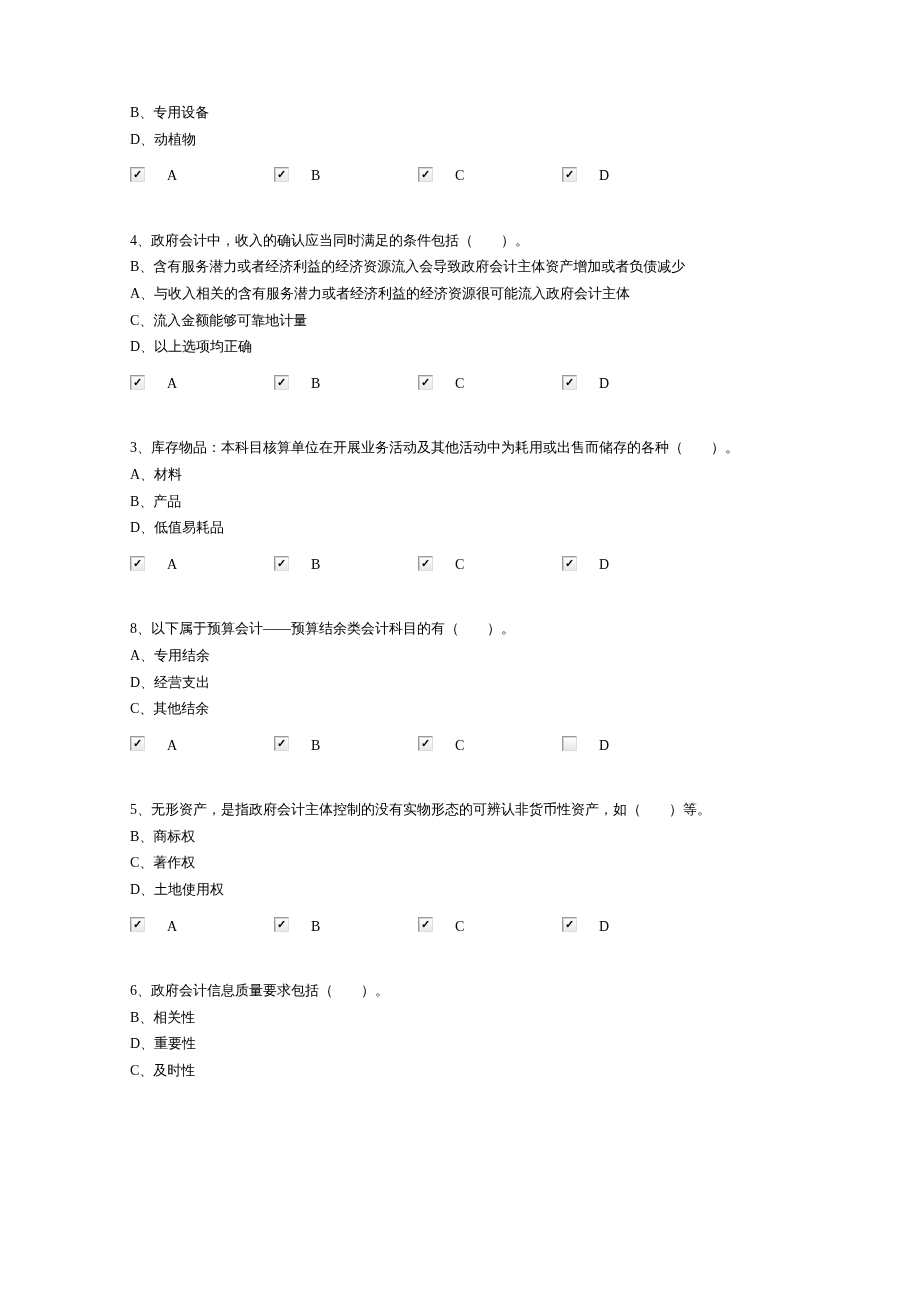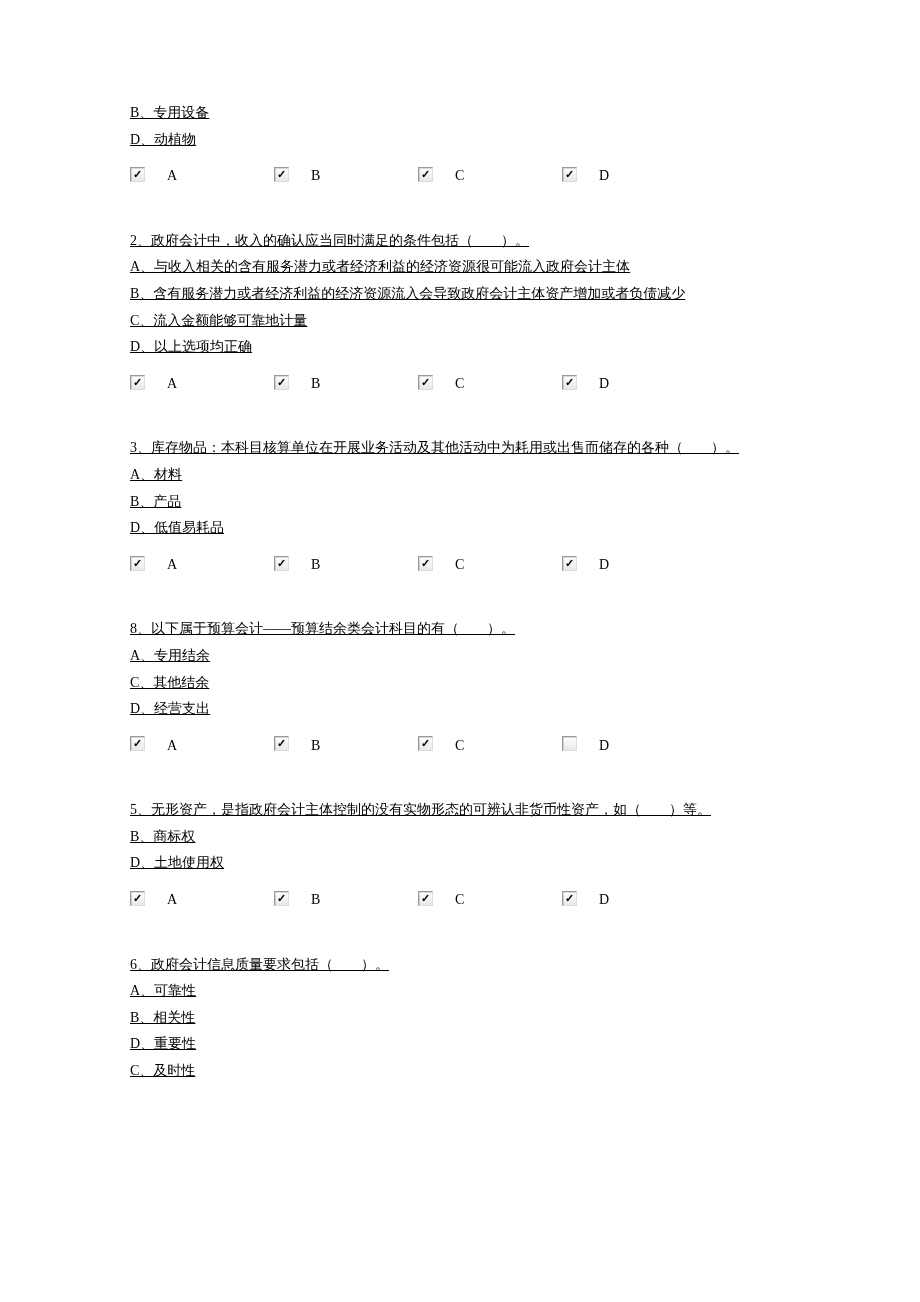"B、专用设备" .q-line { text-decoration: underline -> none }
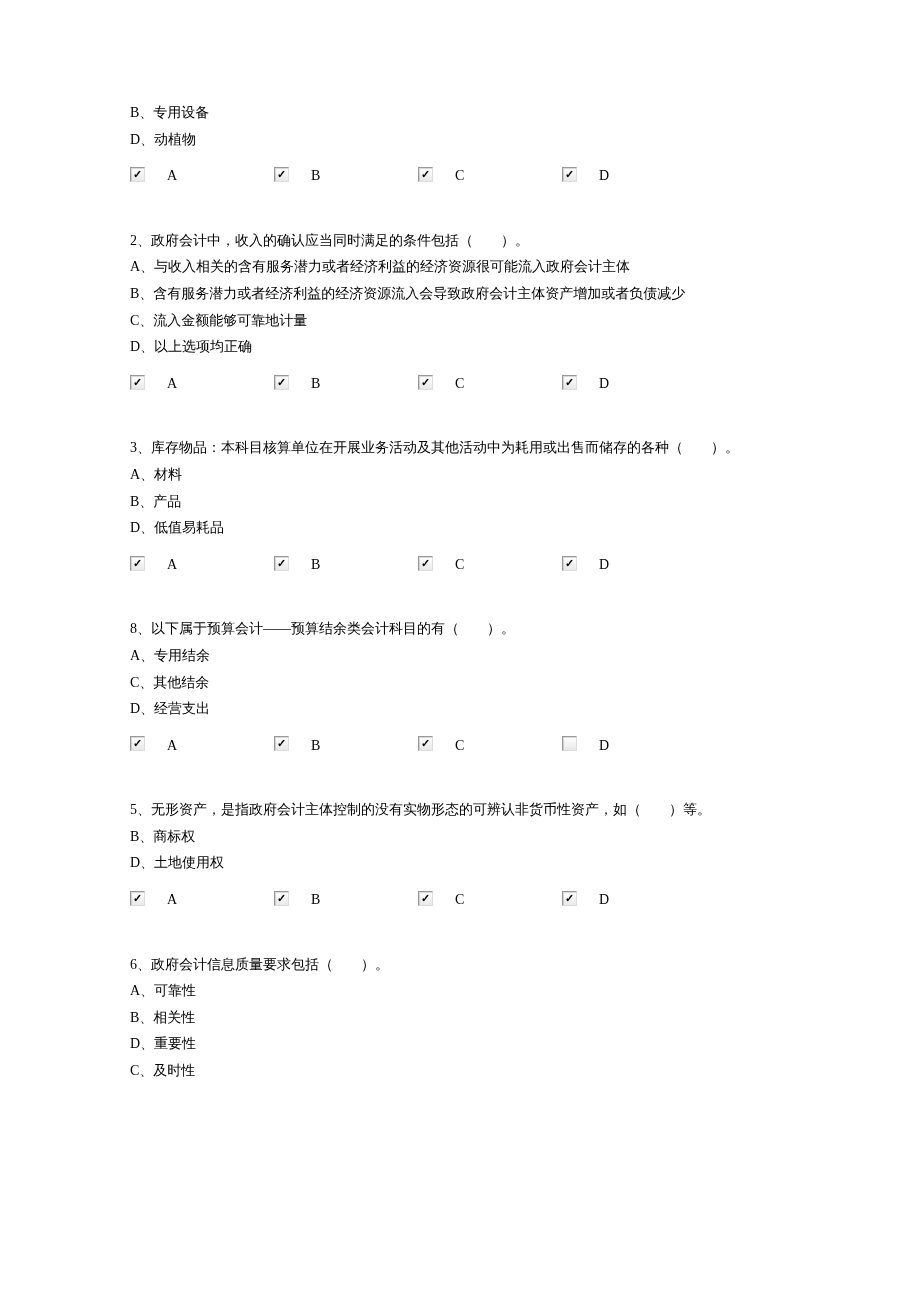"2、政府会计中，收入的确认应当同时满足的条件包括（ ）。" div.q-line { text: 2 -> 4 }
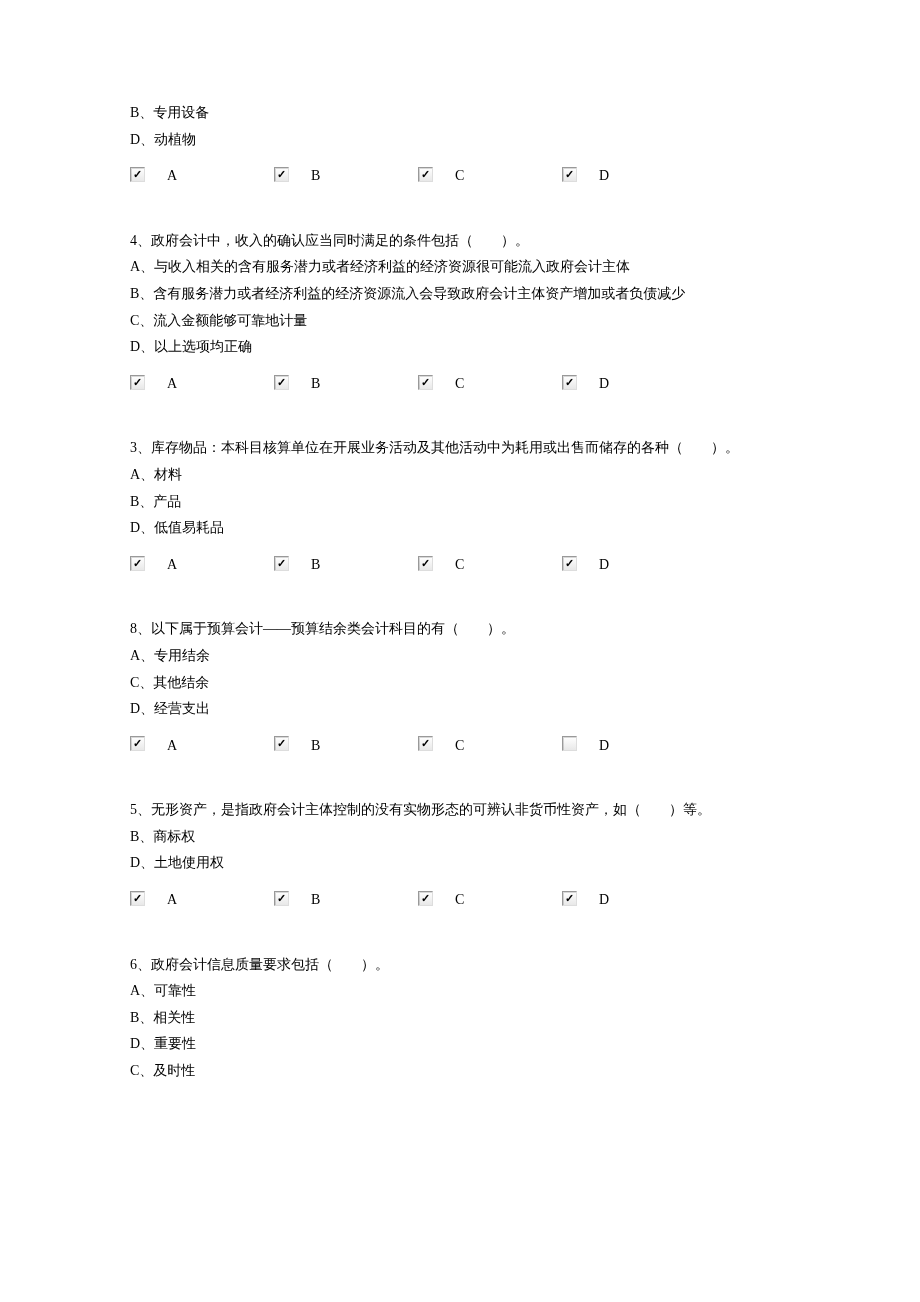"A、与收入相关的含有服务潜力或者经济利益的经济资源很可能流入政府会计主体" div.q-line { order: before "B、含有服务潜力或者经济利益的经济资源流入会导致政府会计主体资产增加或者负债减少" -> after "B、含有服务潜力或者经济利益的经济资源流入会导致政府会计主体资产增加或者负债减少" }
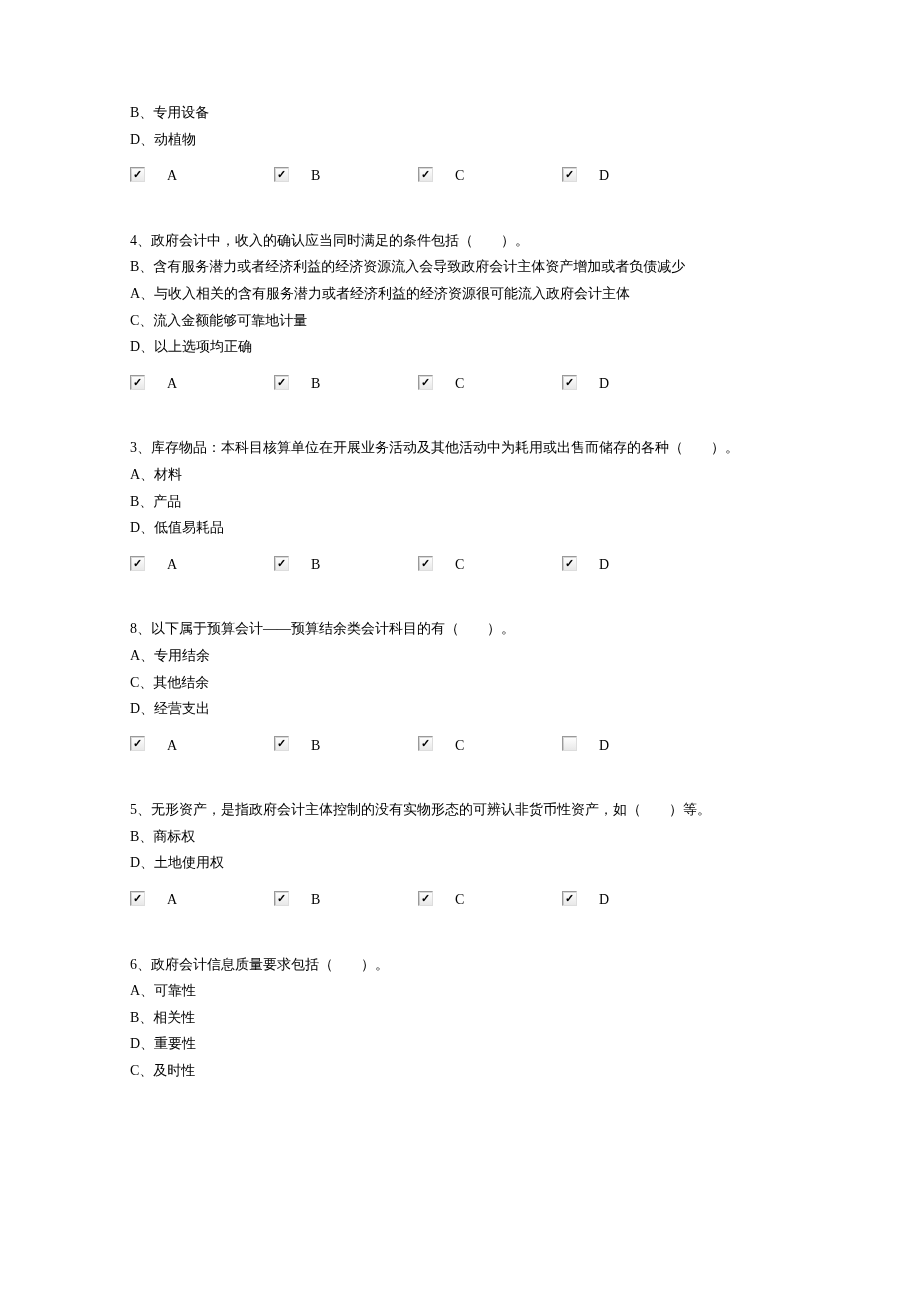"C、其他结余" div.q-line { order: before "D、经营支出" -> after "D、经营支出" }
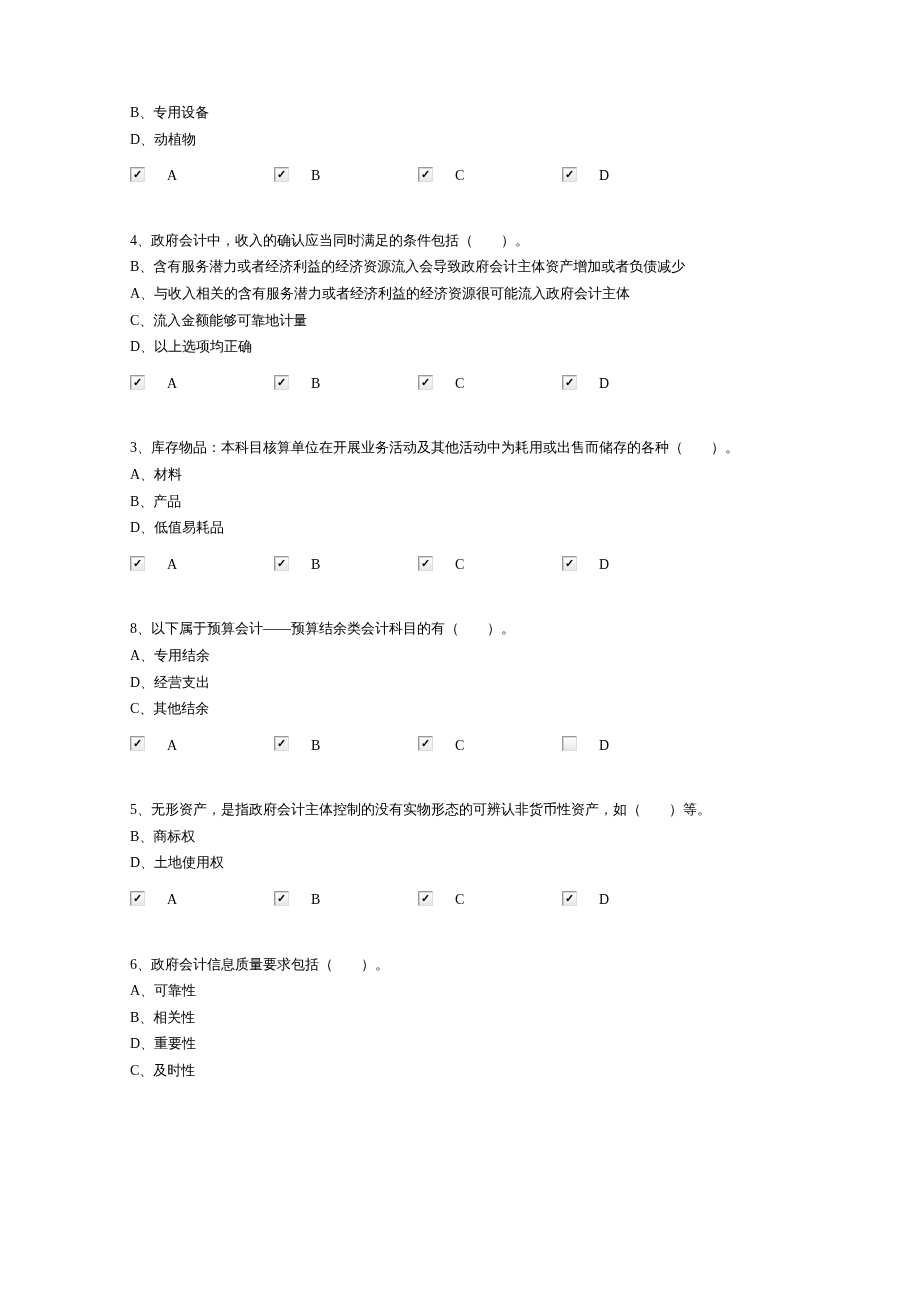"C、著作权" div.q-line { html: none -> <div>C、著作权</div> }
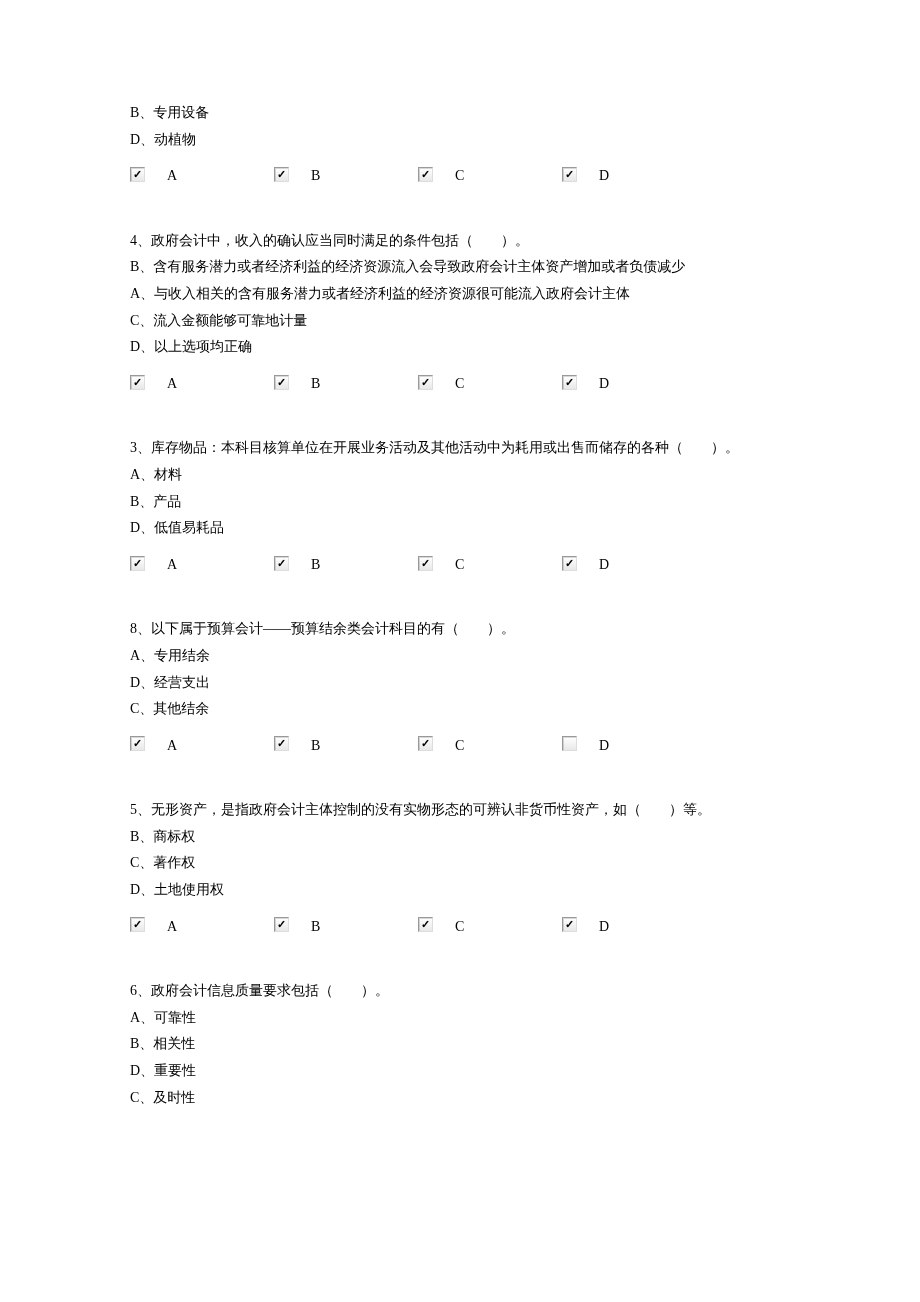"A、可靠性" div.q-line { html: <div>A、可靠性</div> -> none }
